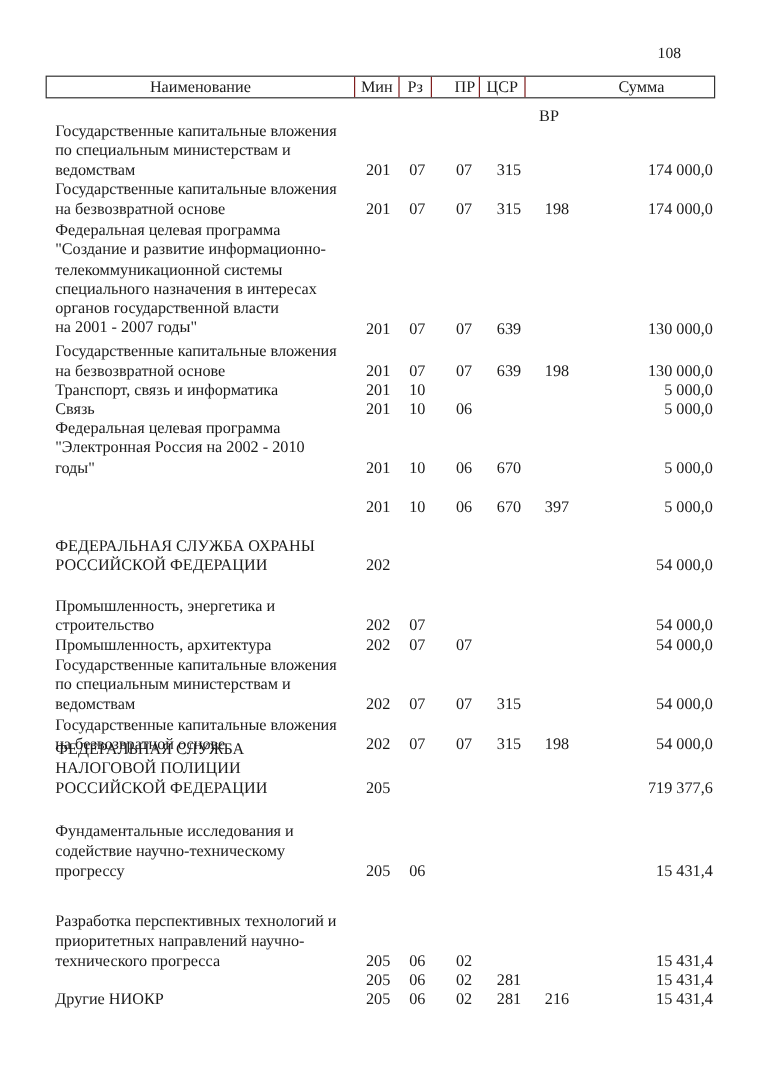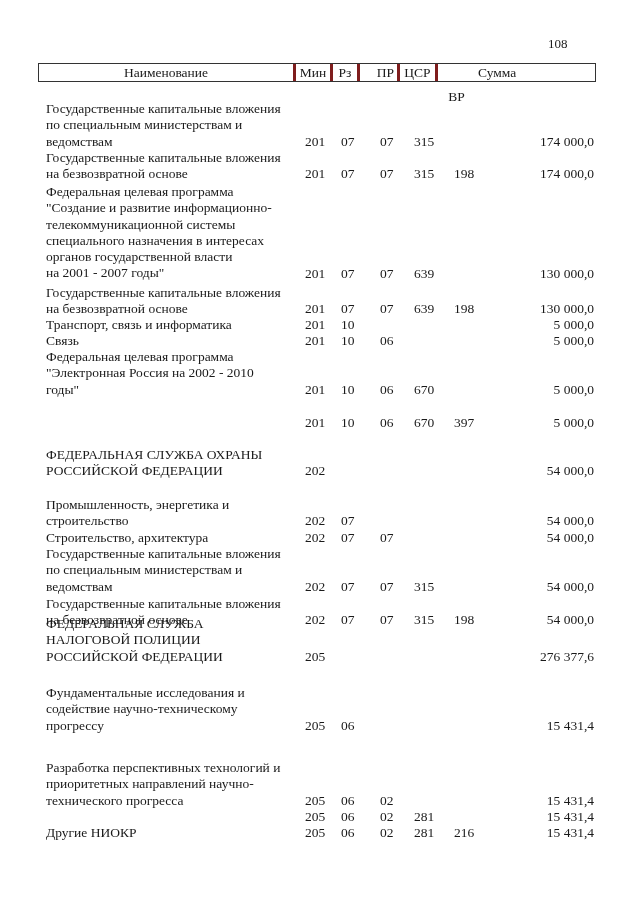"Наименование" .header div { border-right: 3px solid #7f1d1d -> 1px solid #7f1d1d }
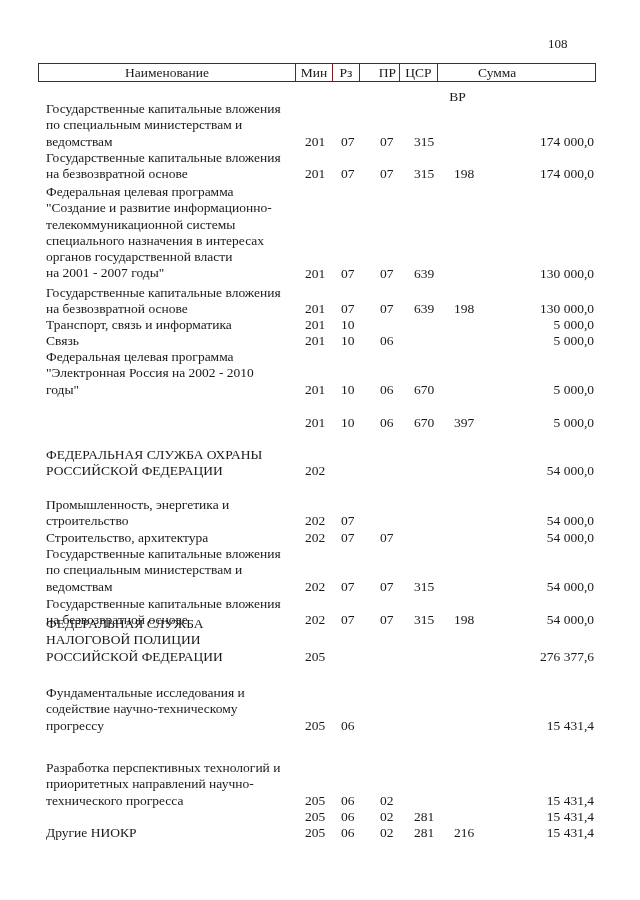"Сумма" .h-sum { text-align: left -> center }
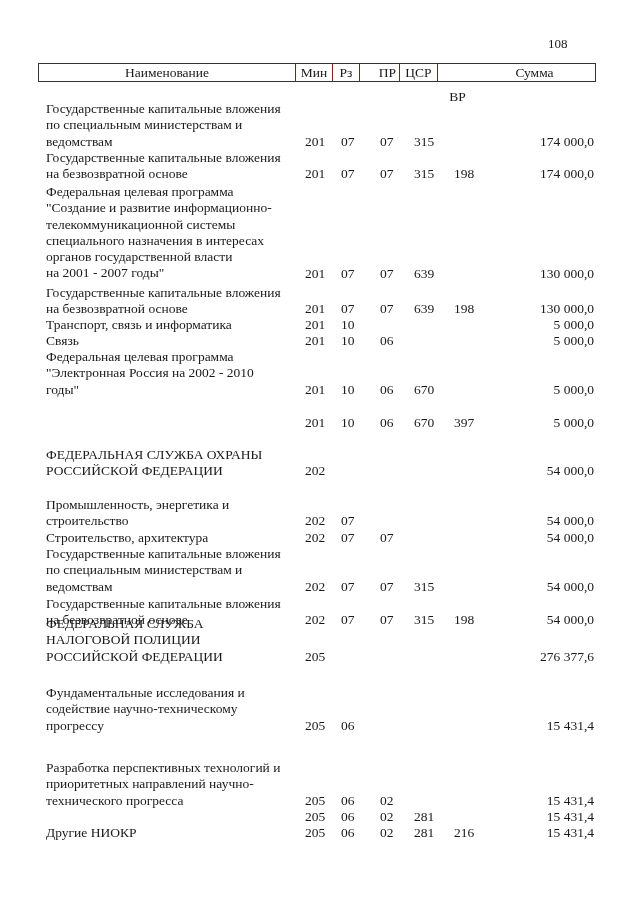"Строительство, архитектура" div.name { text: Строительство -> Промышленность }
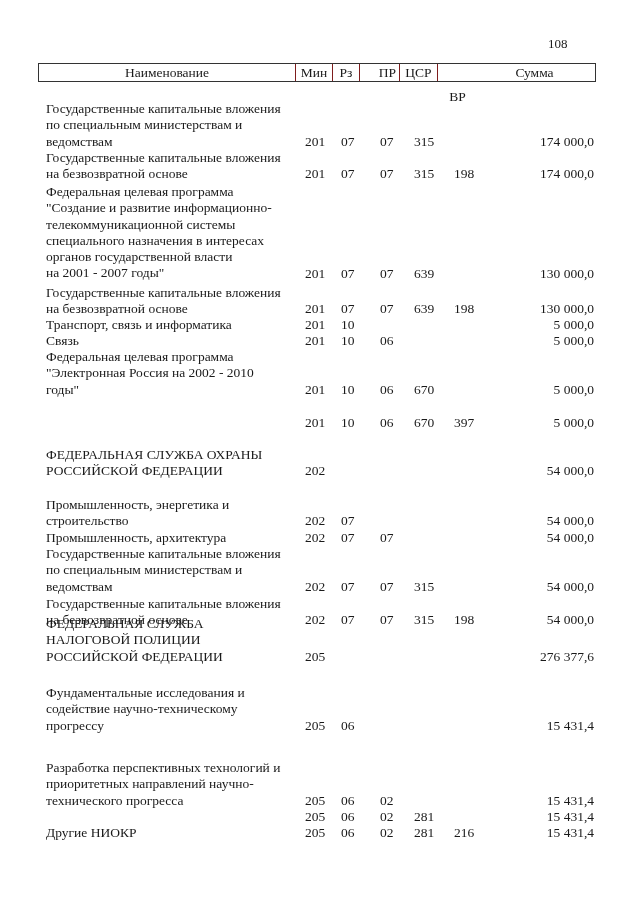"276 377,6" div.cell { text: 276 377,6 -> 719 377,6 }
